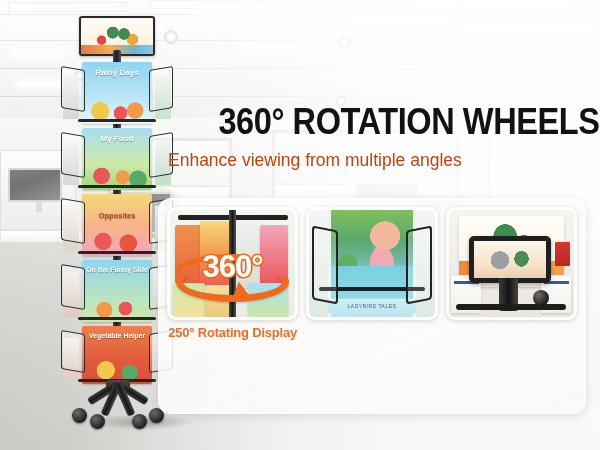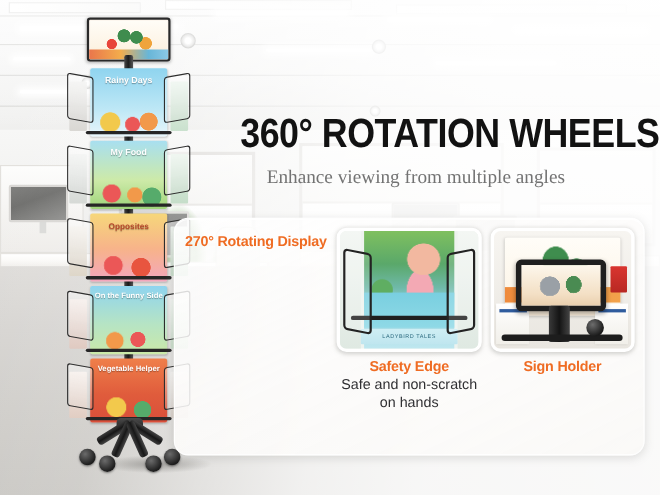"Enhance viewing from multiple angles" .subhead { color: #737373 -> #c2410c; font-family: Liberation Serif, serif -> none; text-align: center -> left }
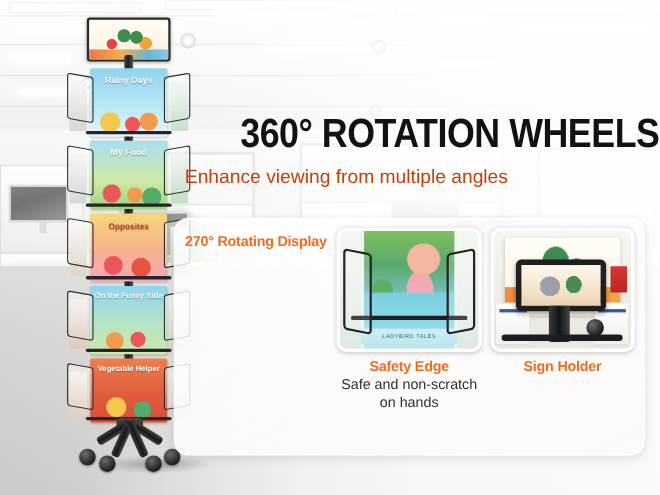"Opposites" div.bk-title { top: 8px -> 18px }
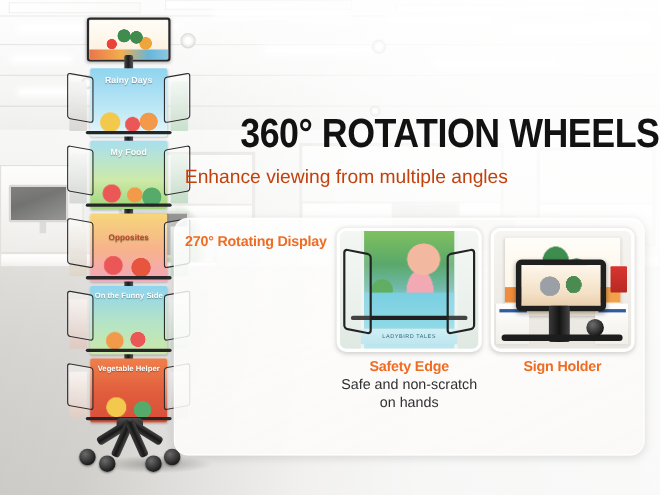"360°" div.thumb { html: none -> <div> <div> <div></div> <div></div> <div></div> <div></div> <div></div> <div></div> <div></div> <div></div> <div></div> <div></div> <div></div> <div></div> <div>360°</div> </div> </div> }
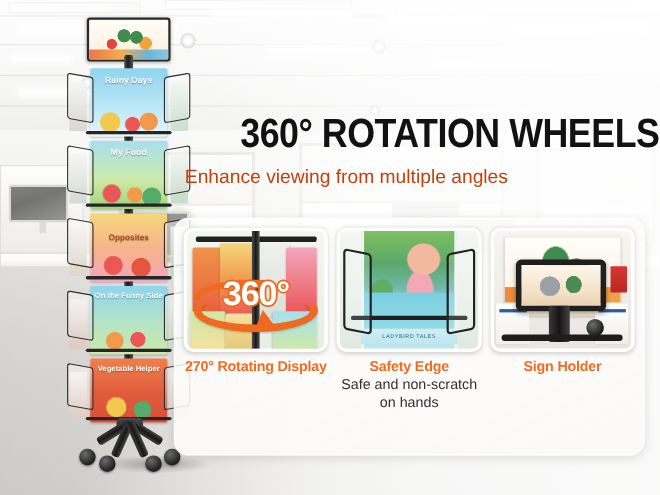"270° Rotating Display" div.cap-title { text: 270 -> 250 }
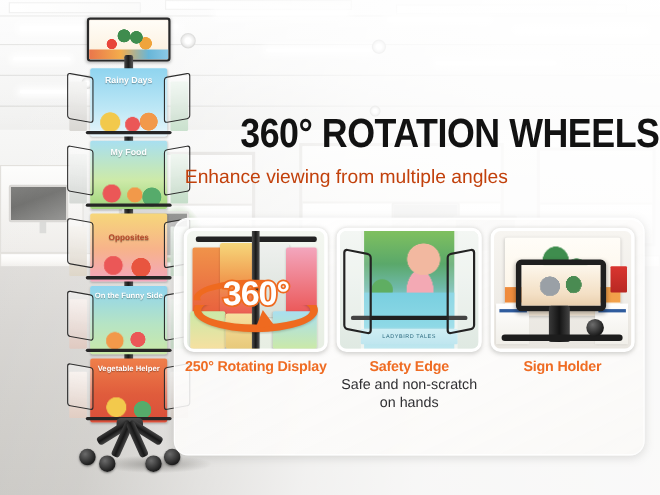"Safety Edge" div.cap { html: <div> <div>Safety Edge</div> <div>Safe and non-scratch on hands</div> </div> -> none }
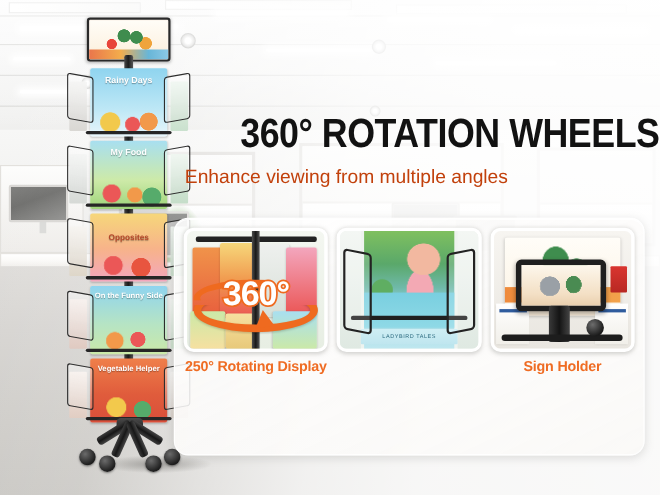"Sign Holder" div.cap-title { html: <div>Sign Holder</div> -> none }
